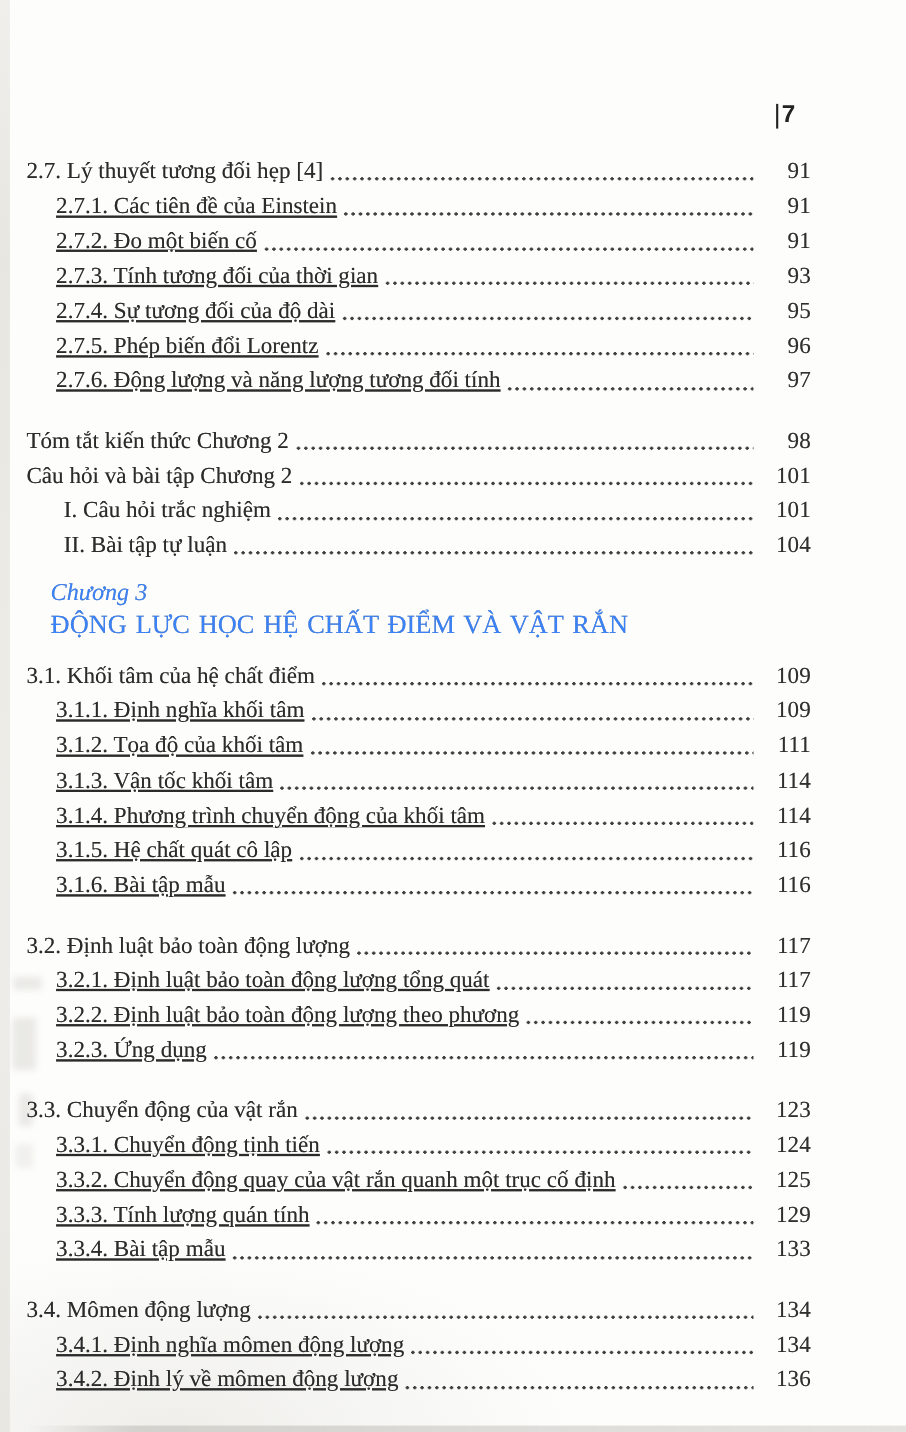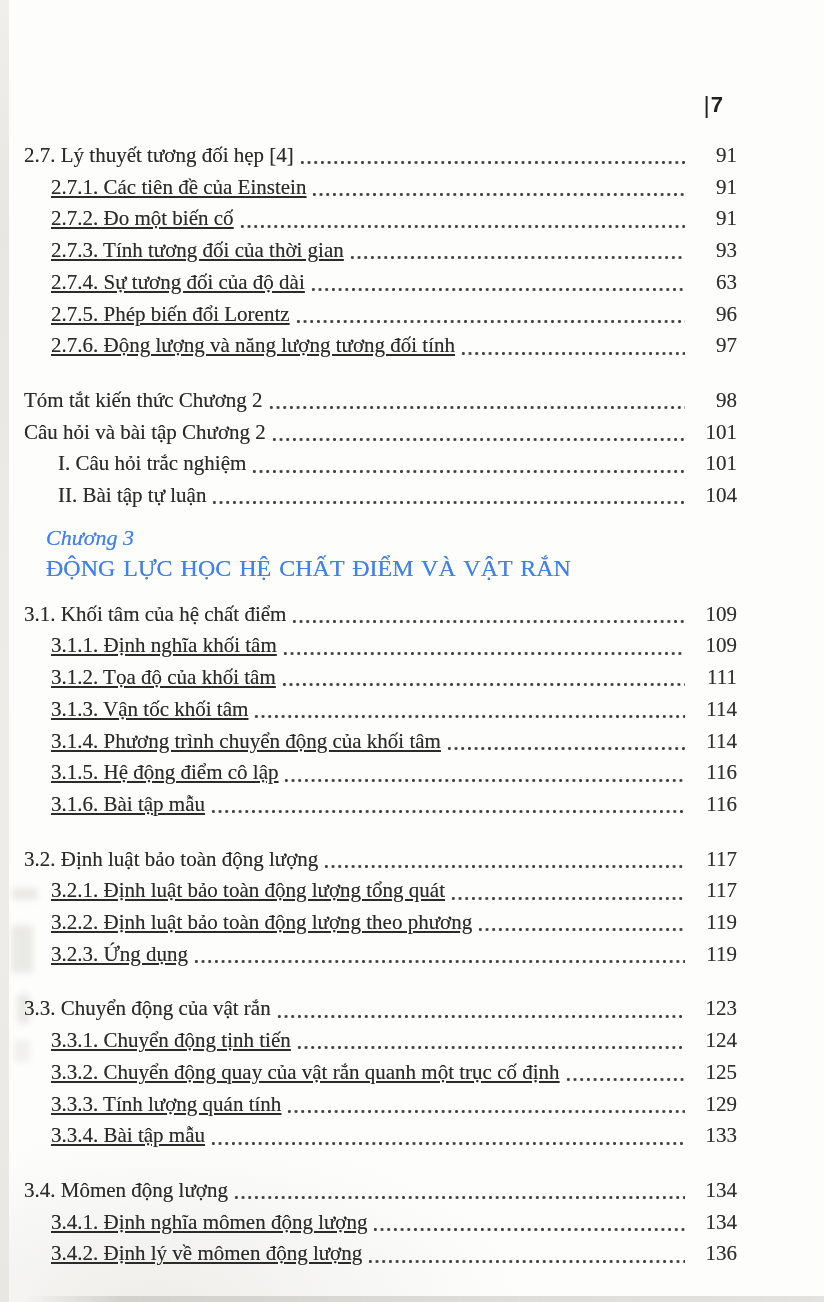"63" span.pg { text: 63 -> 95 }
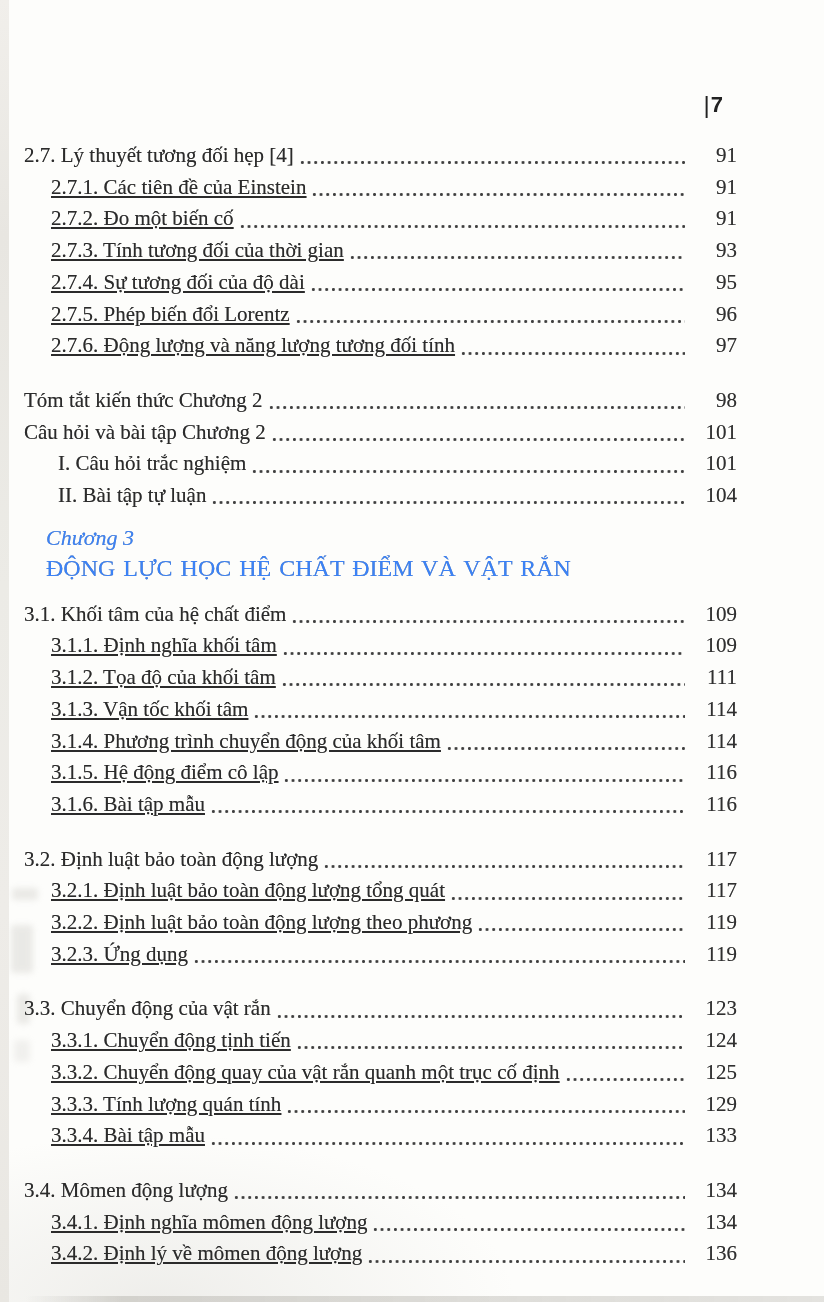"3.1.5. Hệ động điểm cô" span.lbl { text: động điểm -> chất quát }
